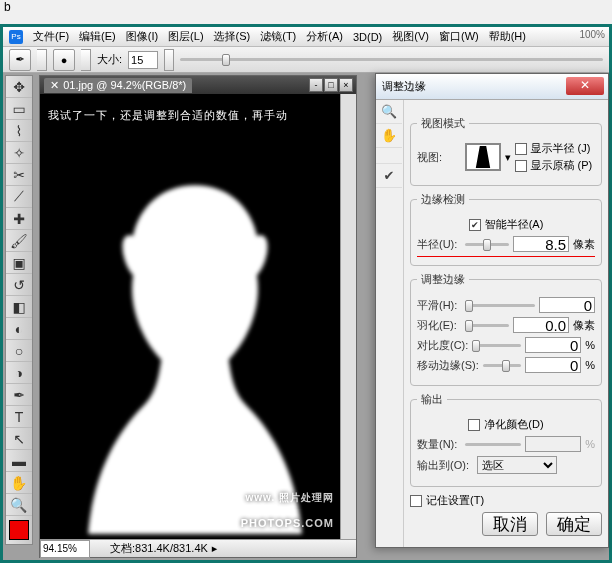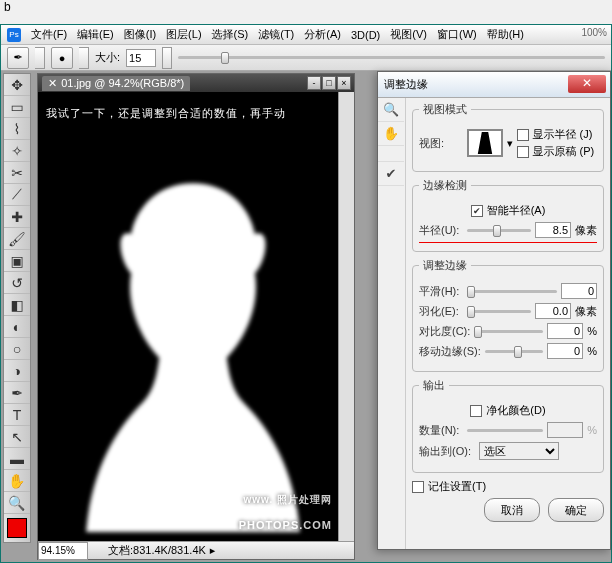"Ps" .app { border: 1px solid #0f766e -> 3px solid #0f766e }
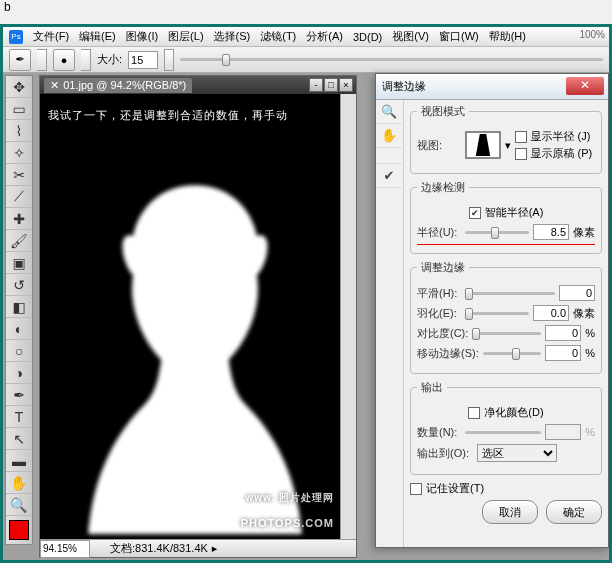"视图模式" .dlg-panels { margin-top: none -> 12px }
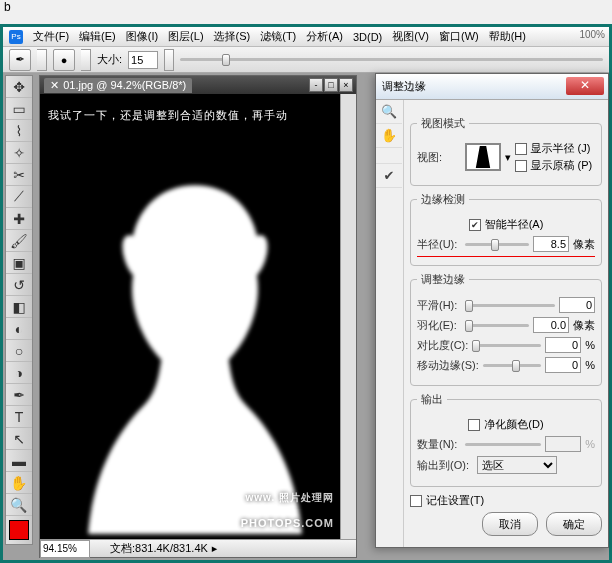"8.5" .num-input { font-size: 11px -> 15px; width: 36px -> 56px }
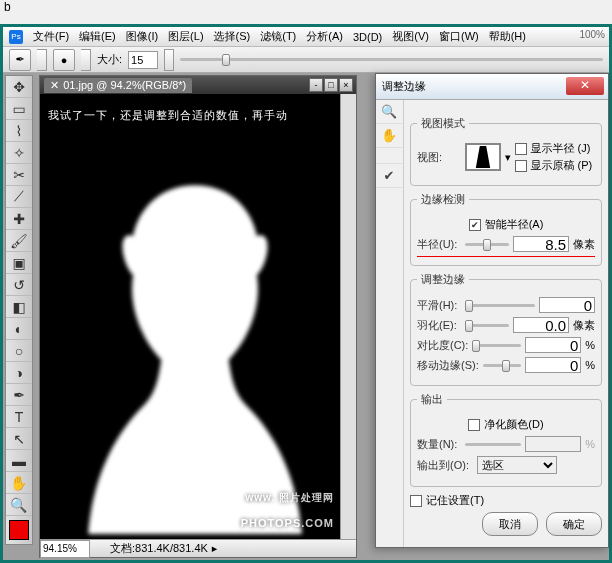"取消" .dlg-buttons button { border-radius: 10px -> 3px; font-size: 11px -> 17px }
